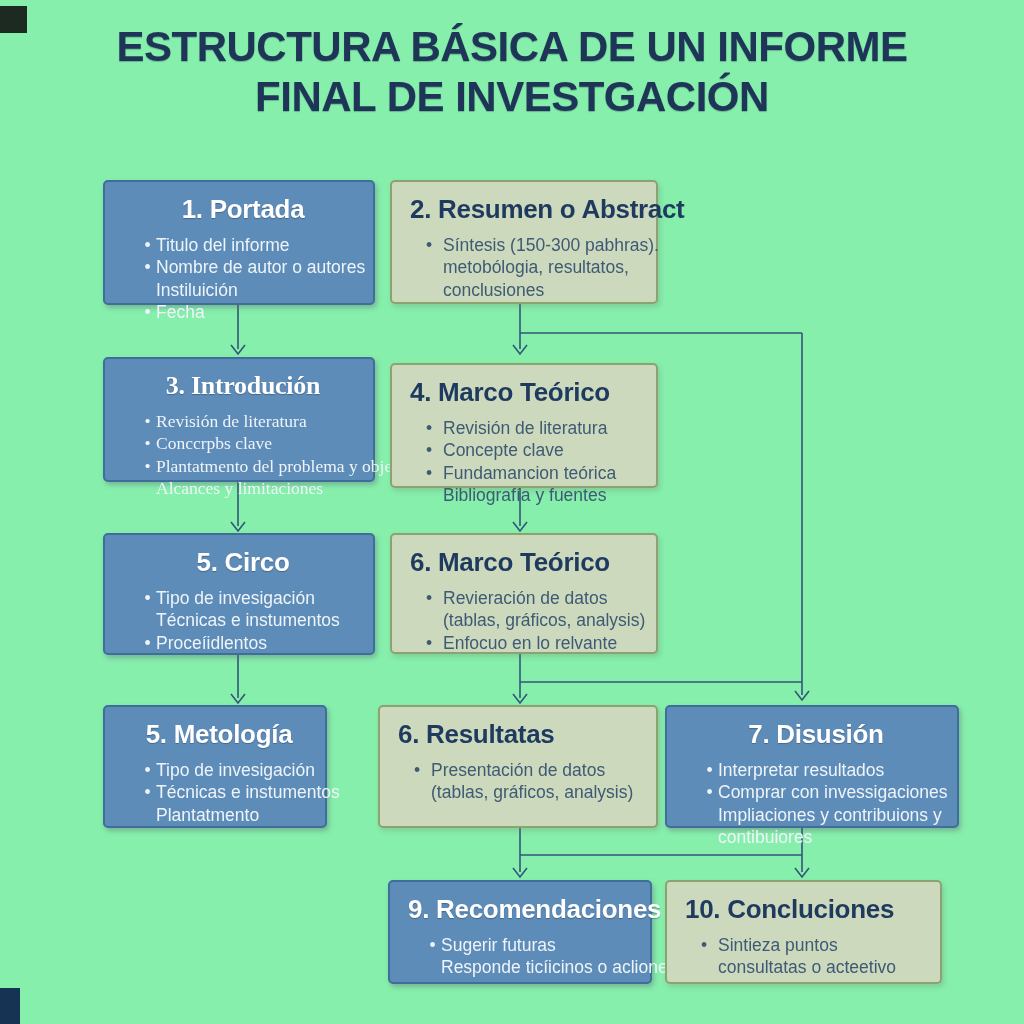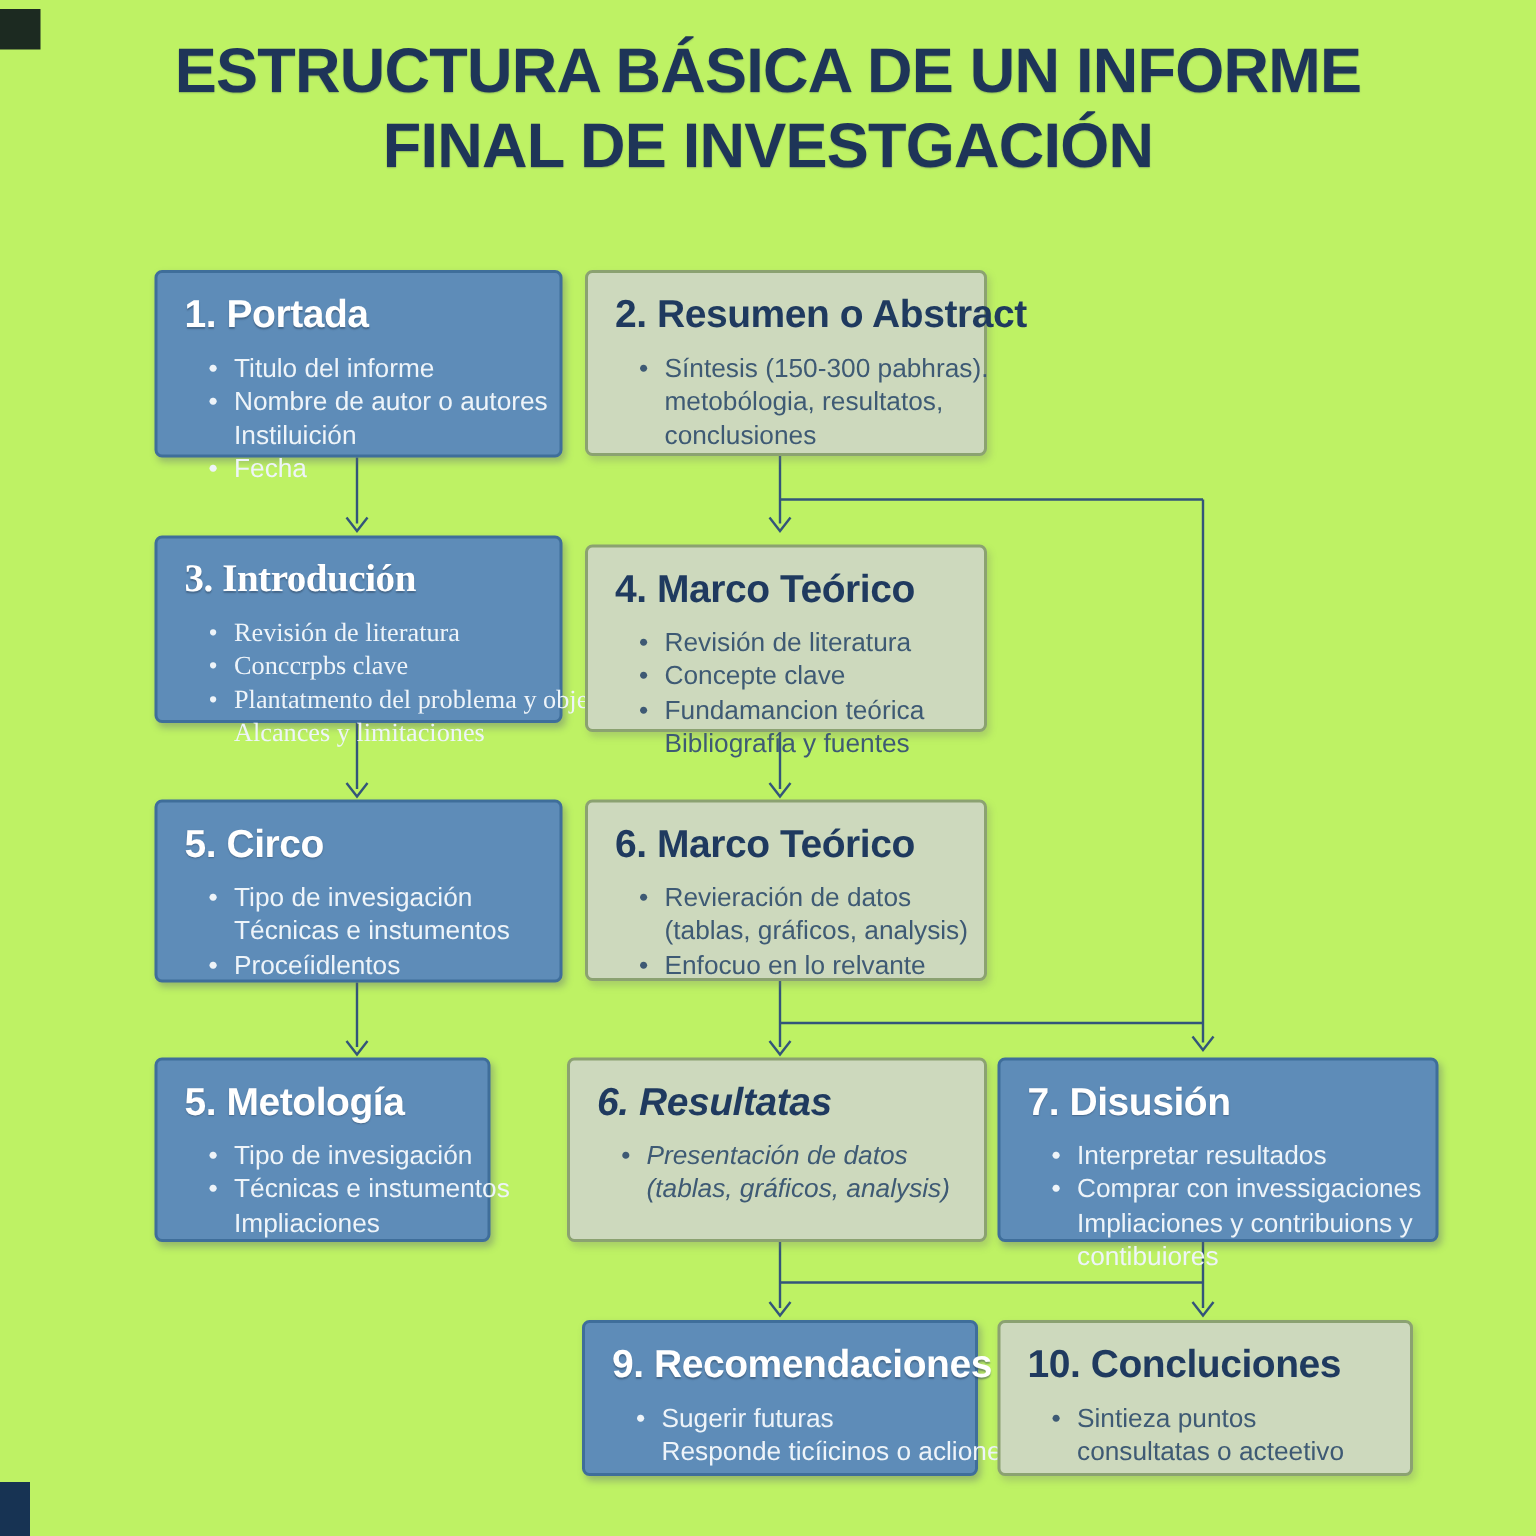"ESTRUCTURA BÁSICA DE UN INFORME" #stage { background: #bef264 -> #86efac }
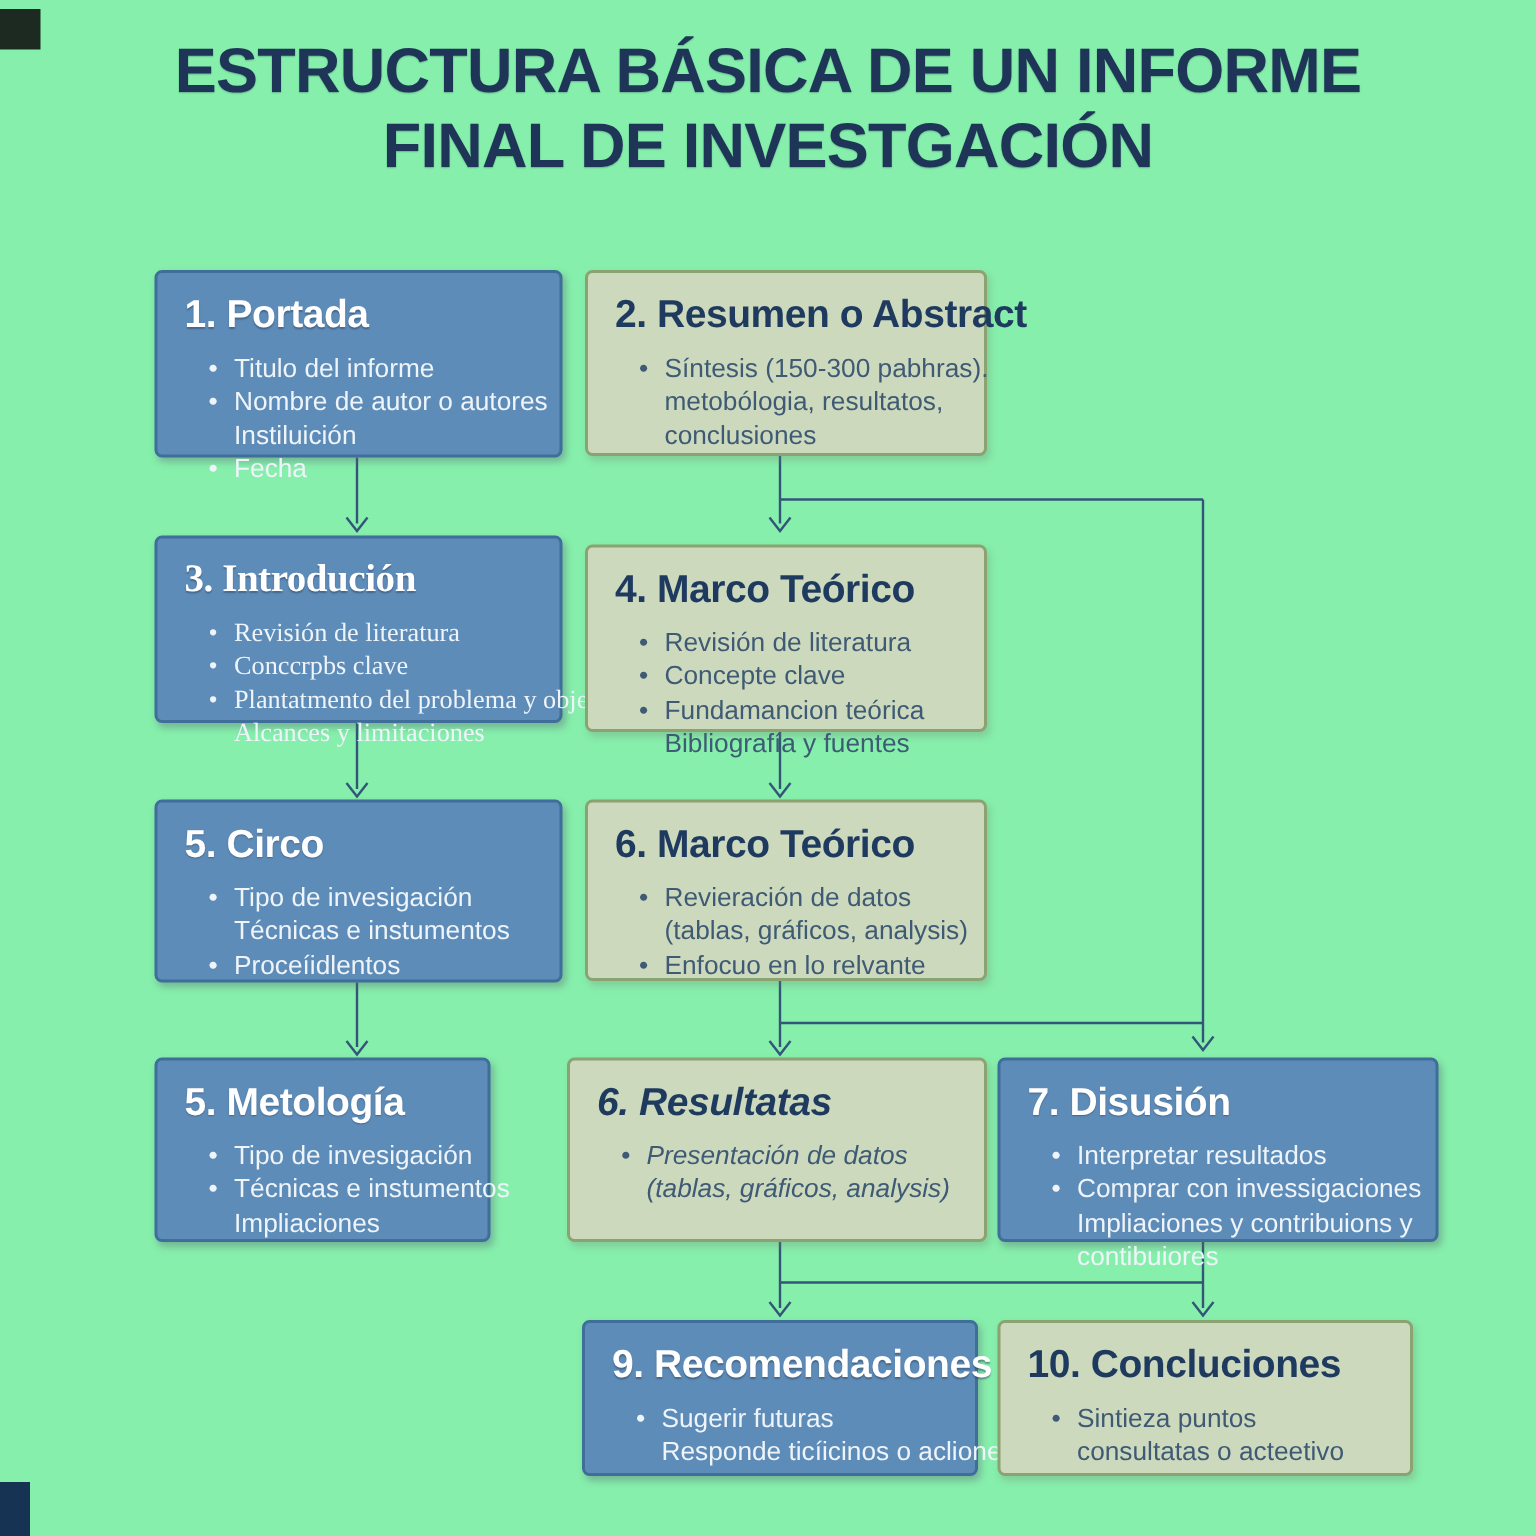"1. Portada" .flow-box.blue { text-align: none -> center }
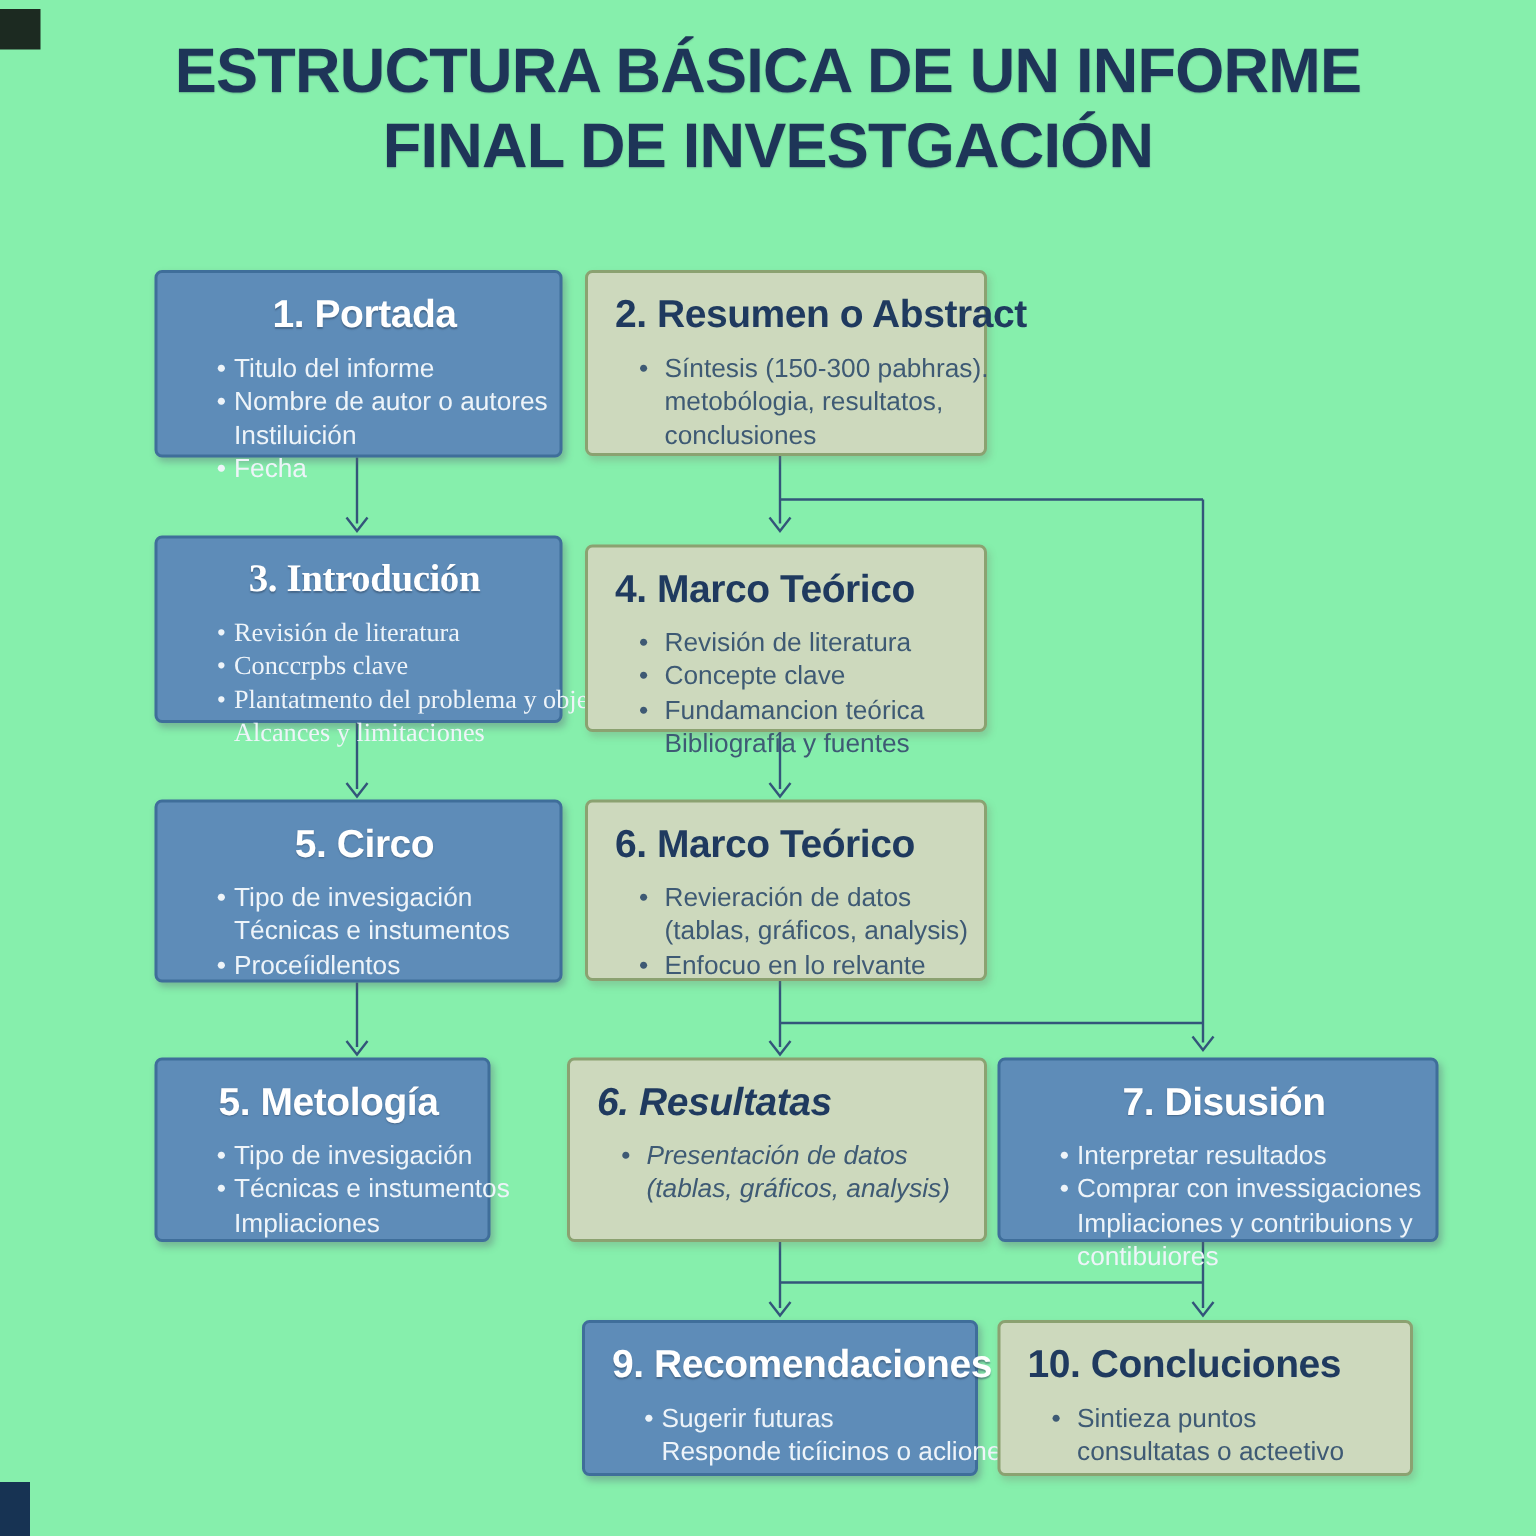"6. Resultatas" div.flow-box { font-style: italic -> none }
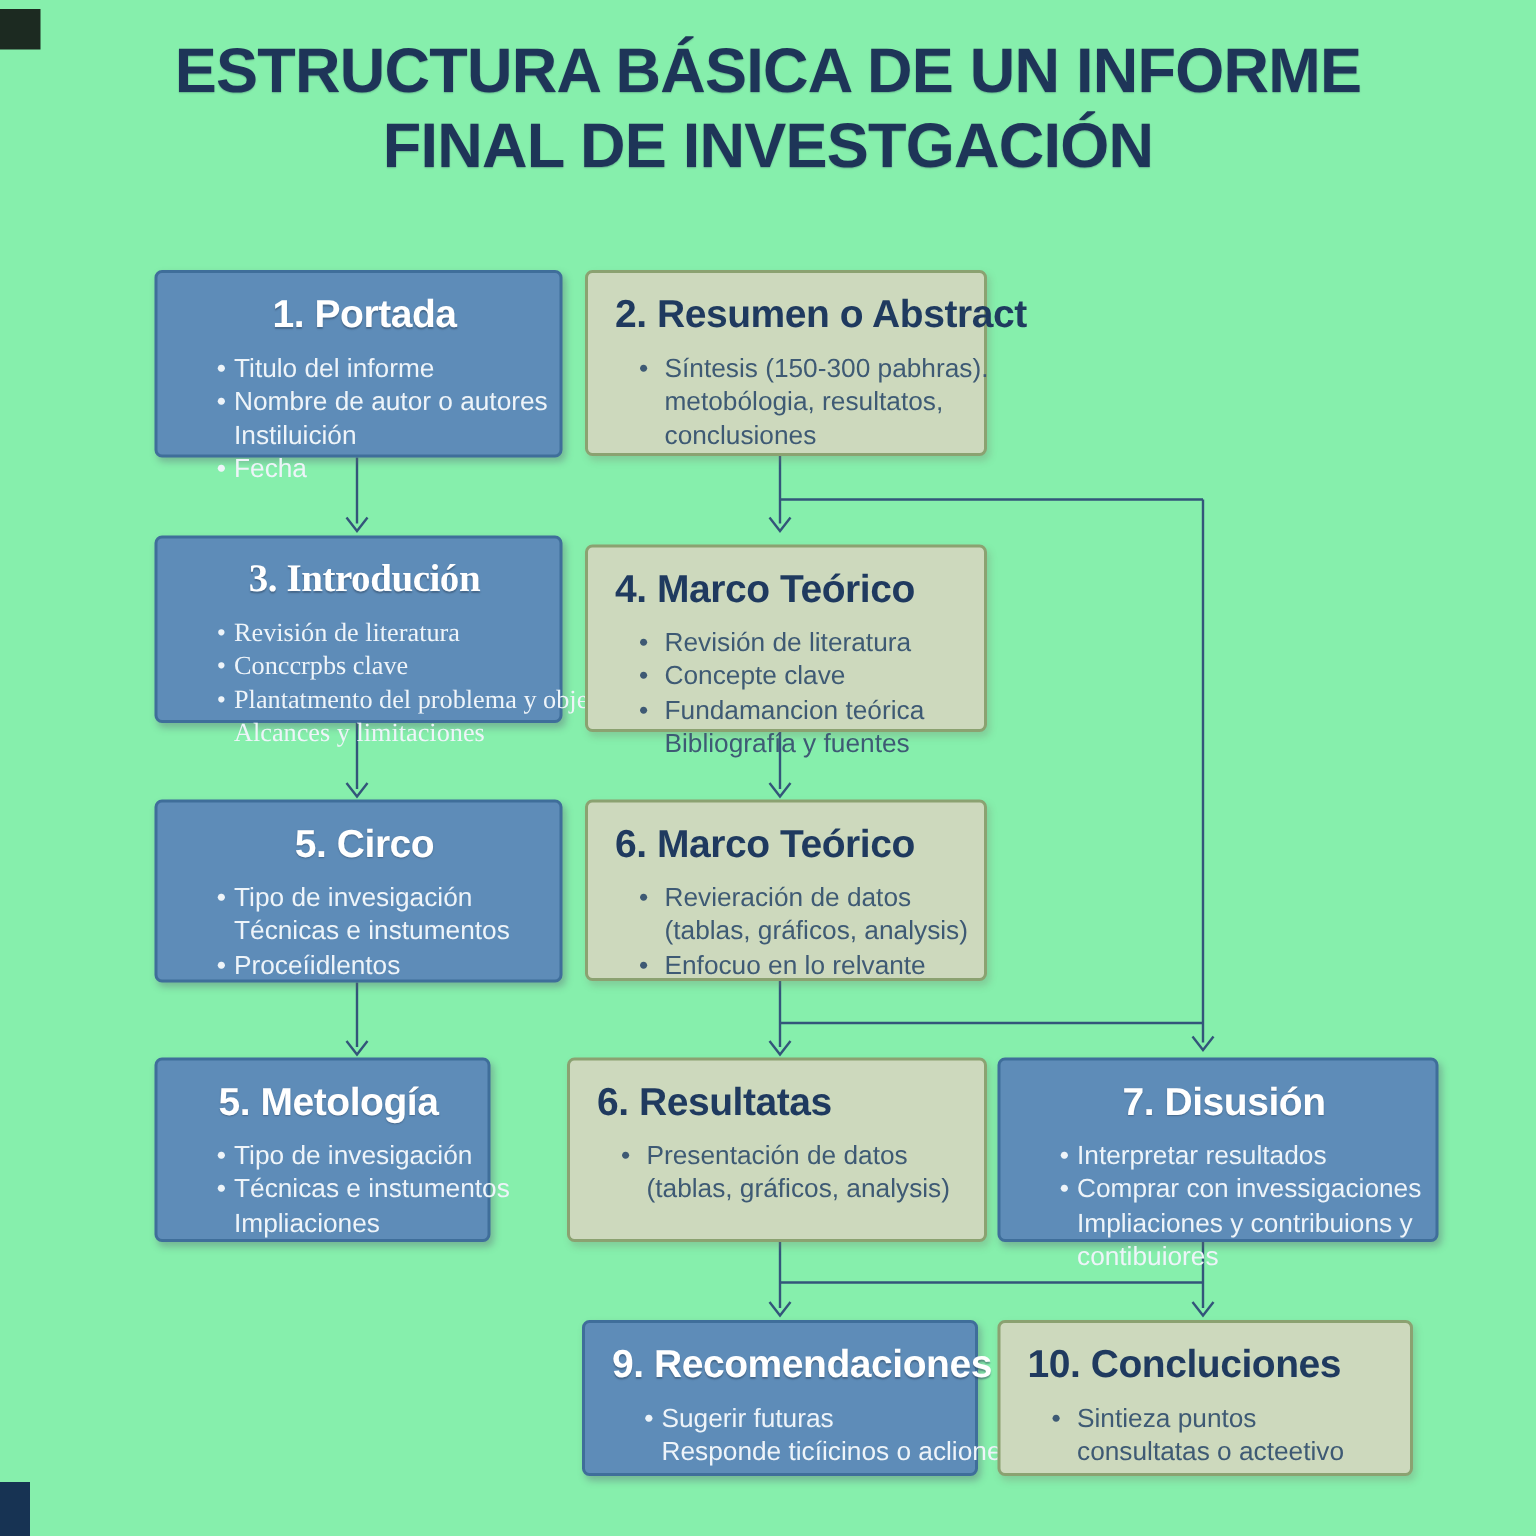"Impliaciones" span { text: Impliaciones -> Plantatmento }
